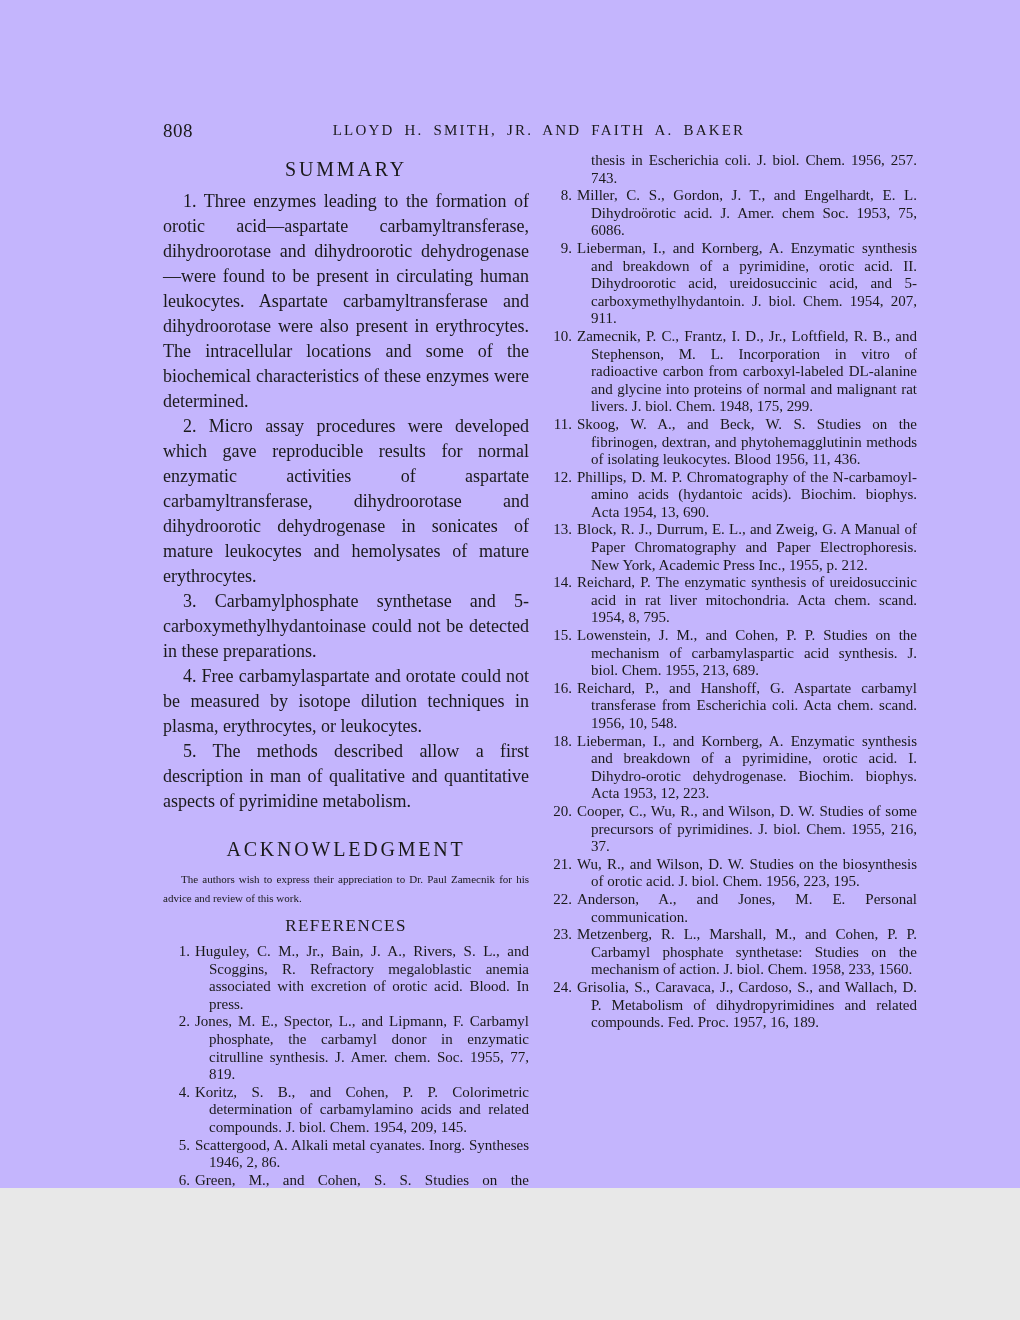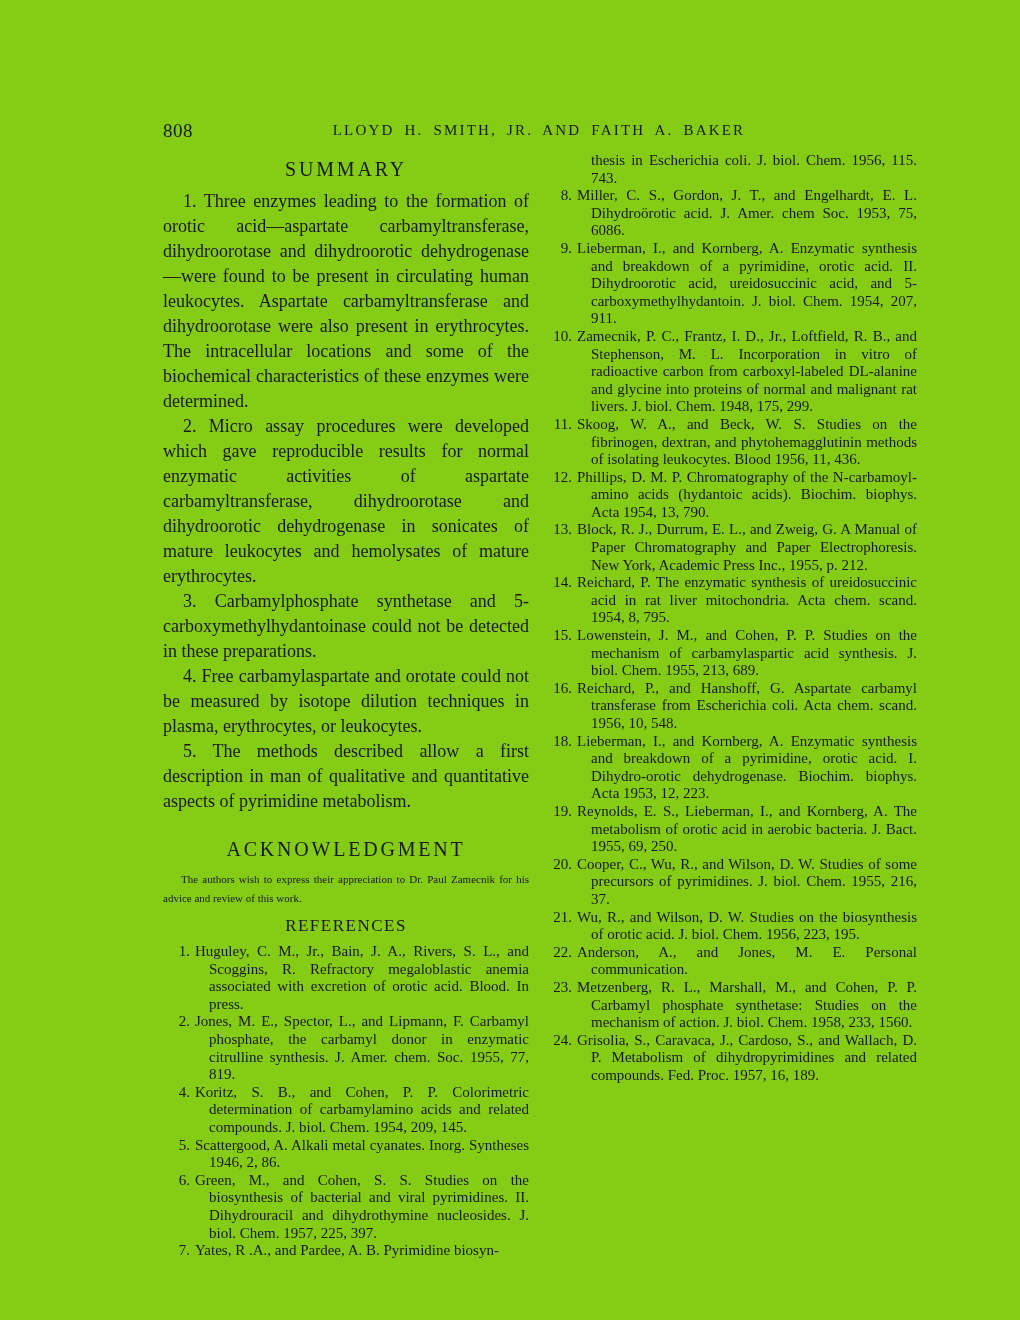"808" .page { background: #84cc16 -> #c4b5fd; height: 1320px -> 1188px }
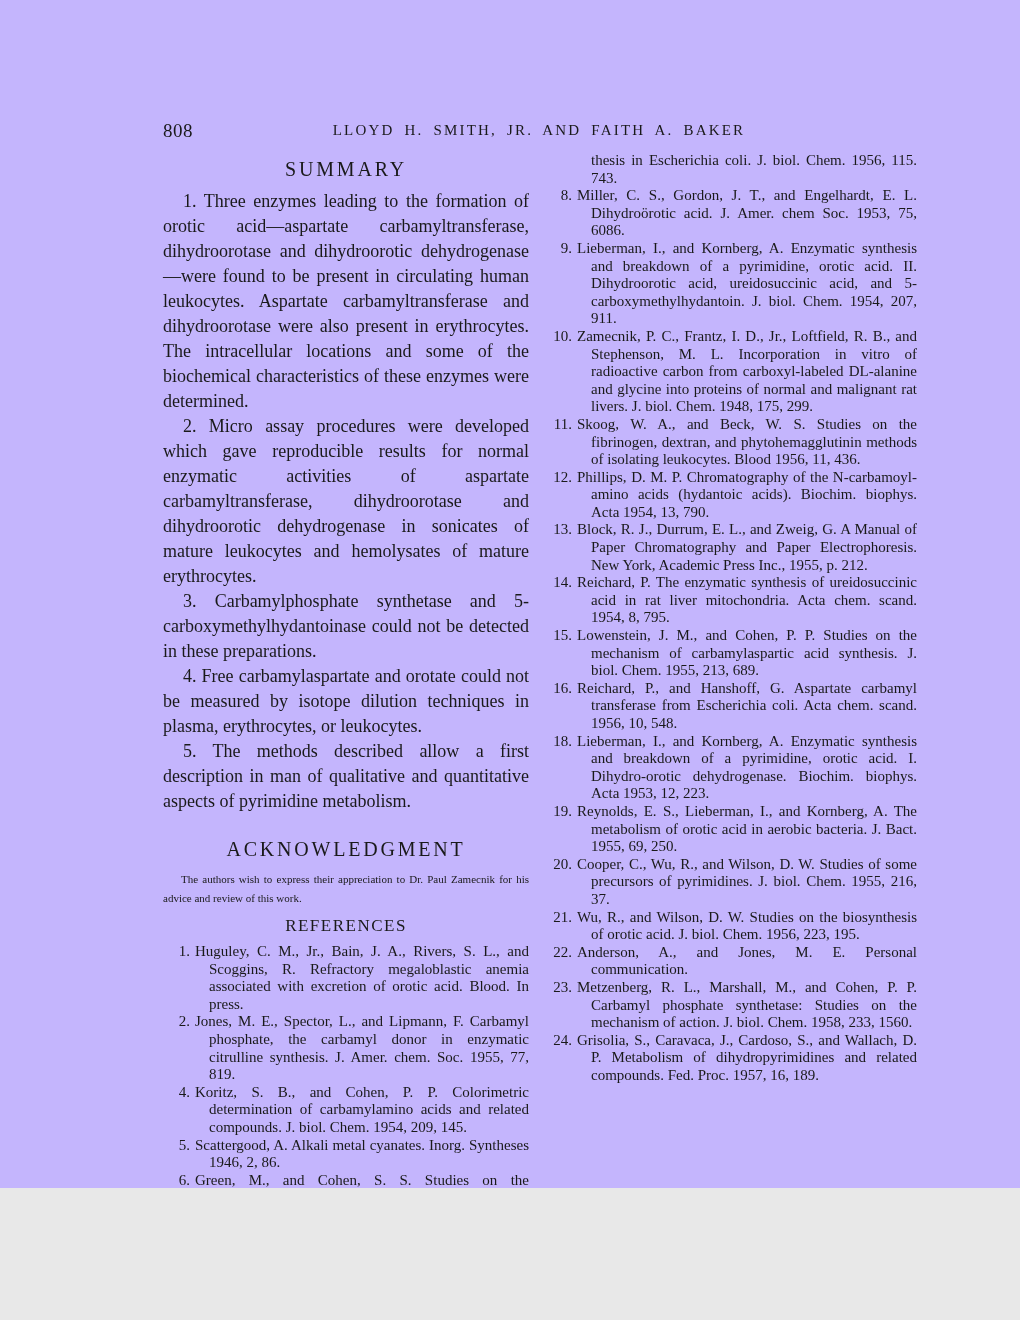"thesis in Escherichia coli. J." p.ref-cont { text: 115 -> 257 }
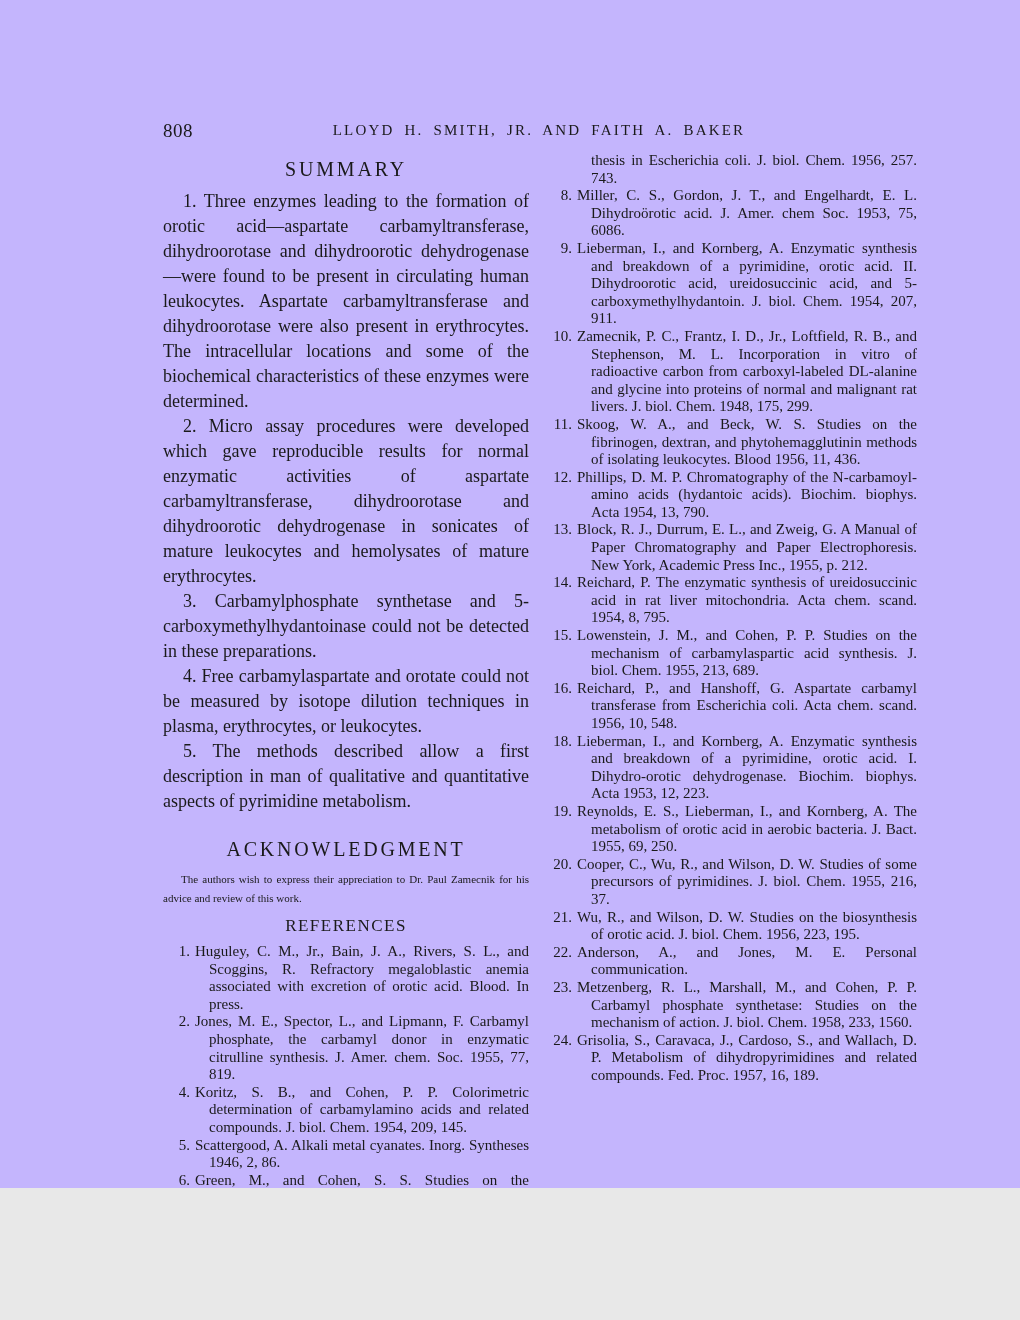"Phillips, D. M. P. Chromatography" span.ref-text { text: 790 -> 690 }
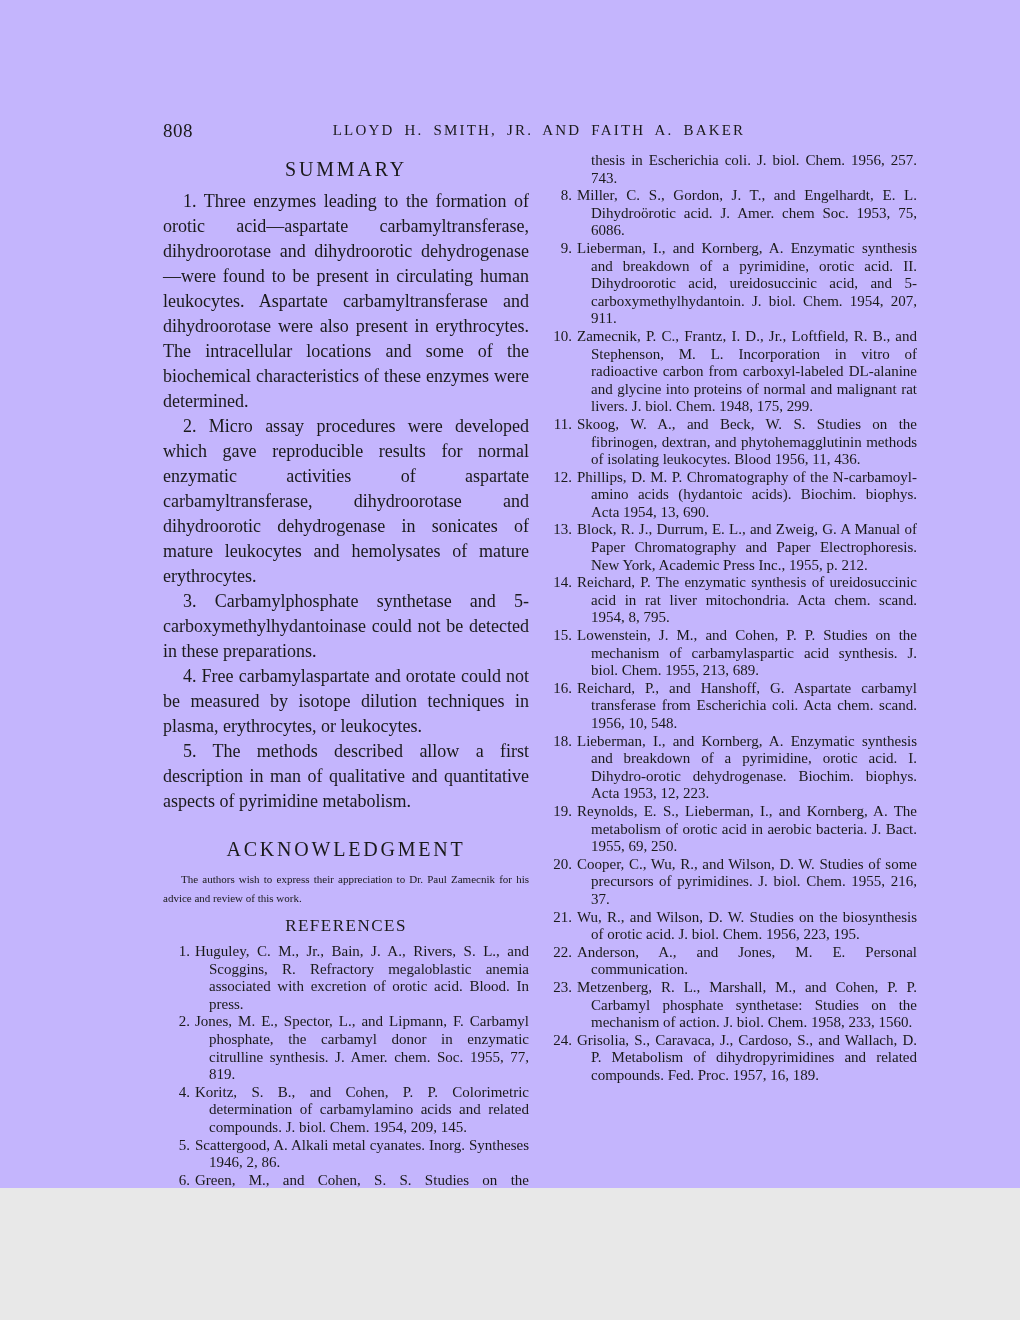"19. Reynolds, E. S., Lieberman," div.ref { html: <div><span>19.</span><span>Reynolds, E. S., Lieberman, I., and Kornberg, A. The metabolism of orotic acid in aerobic bacteria. J. Bact. 1955, 69, 250.</span></div> -> none }
